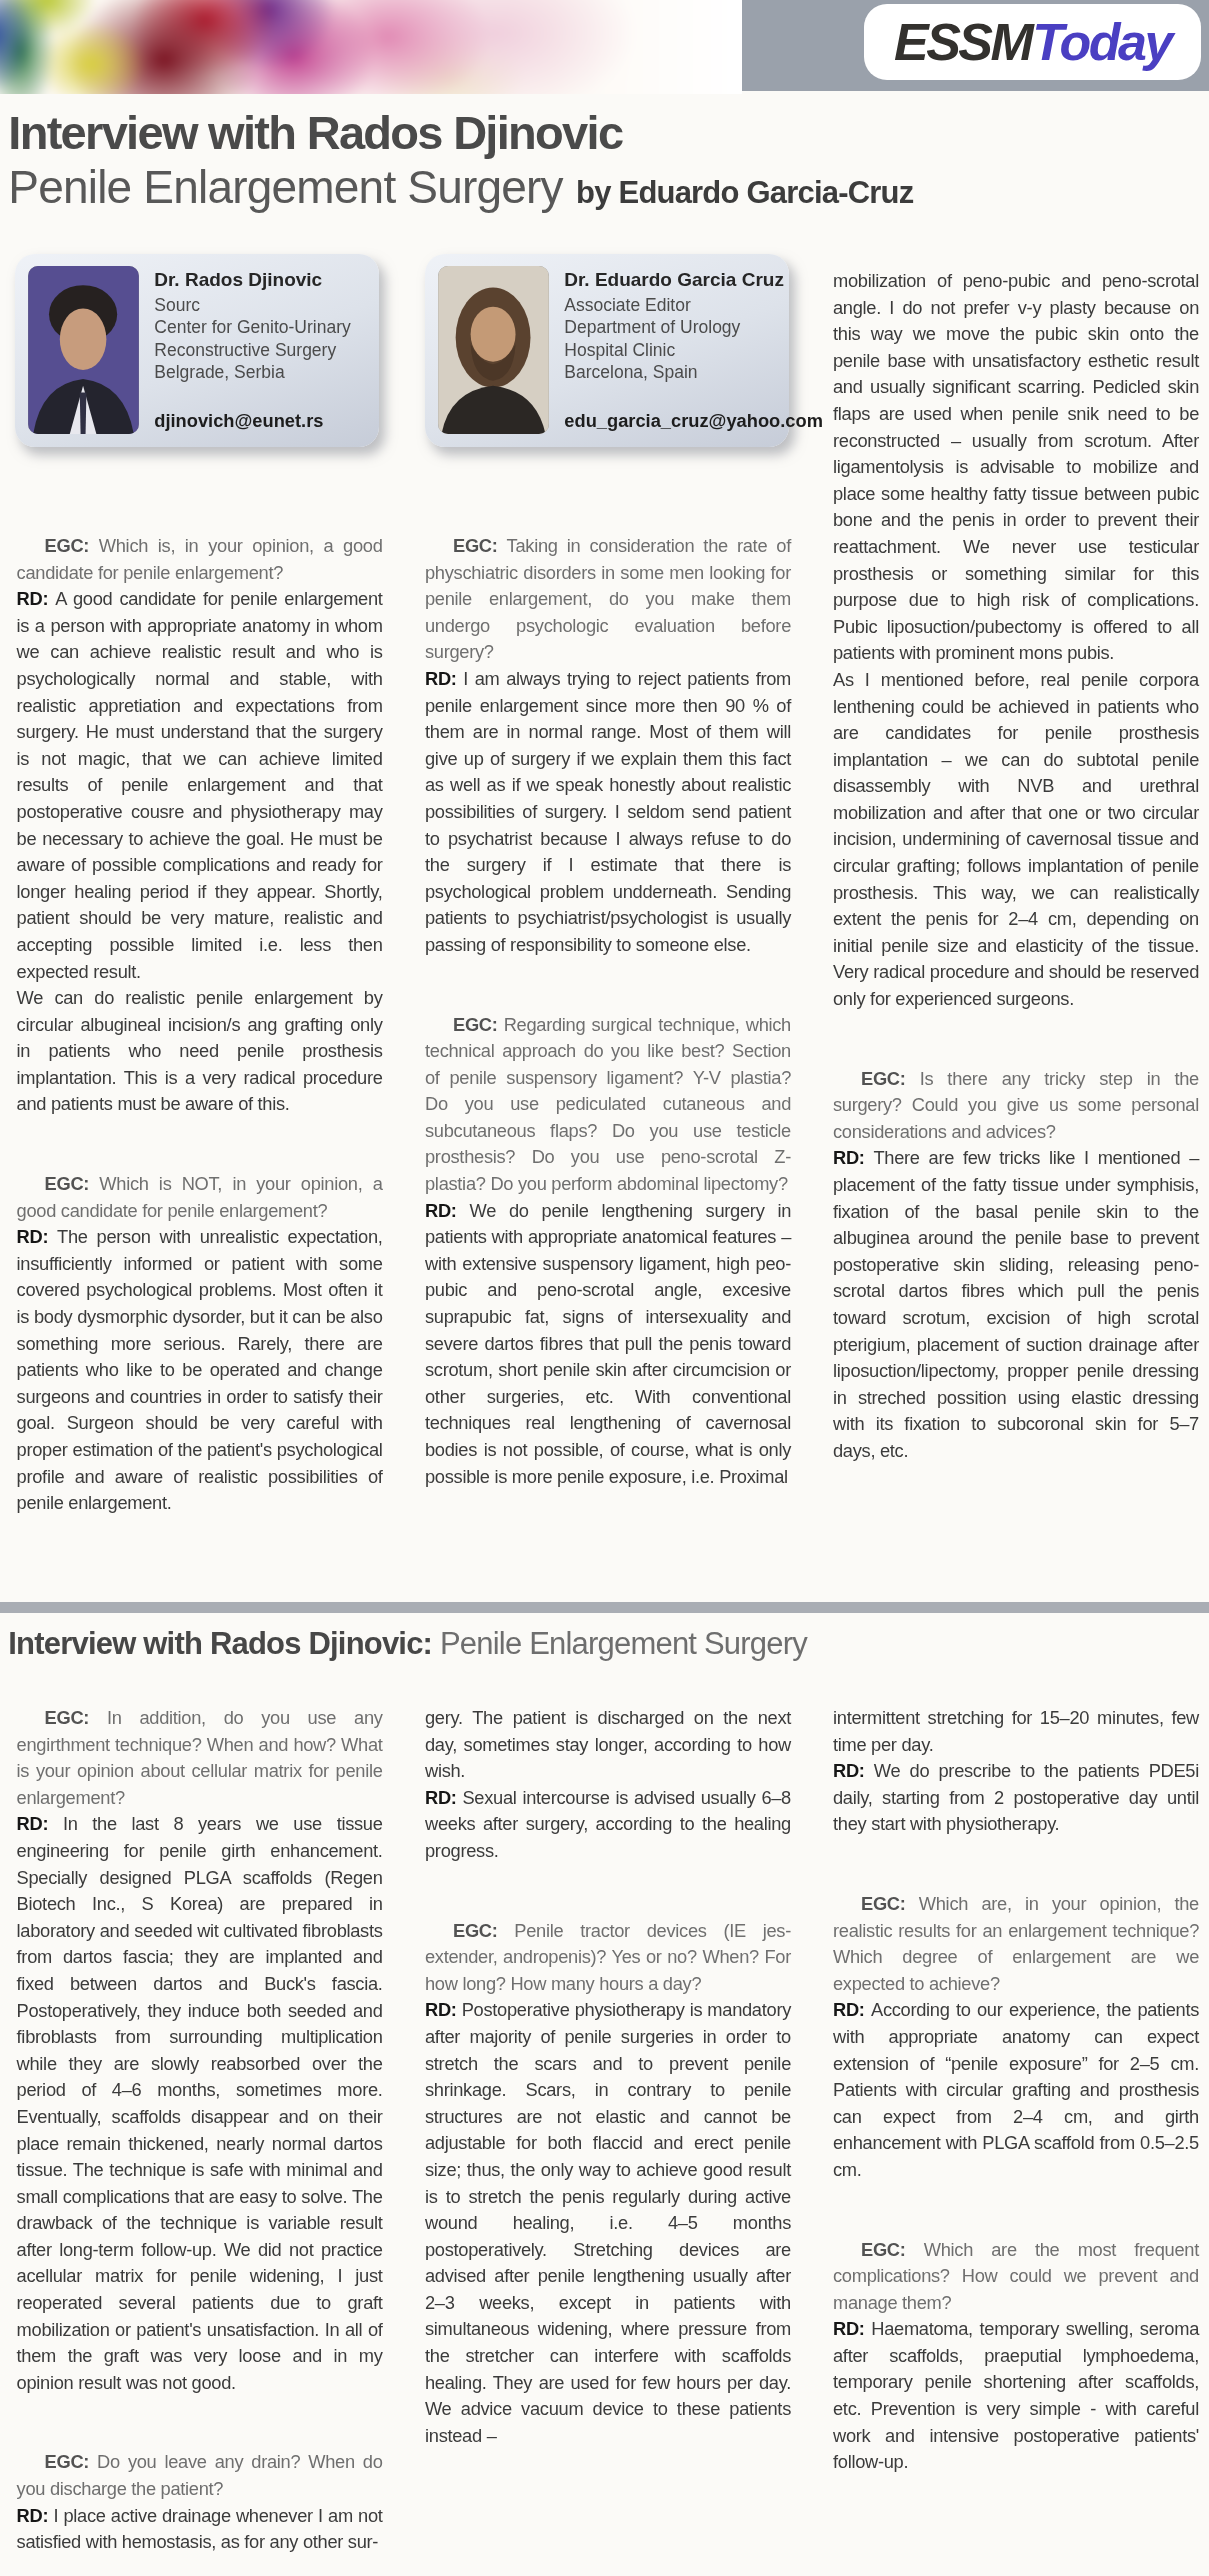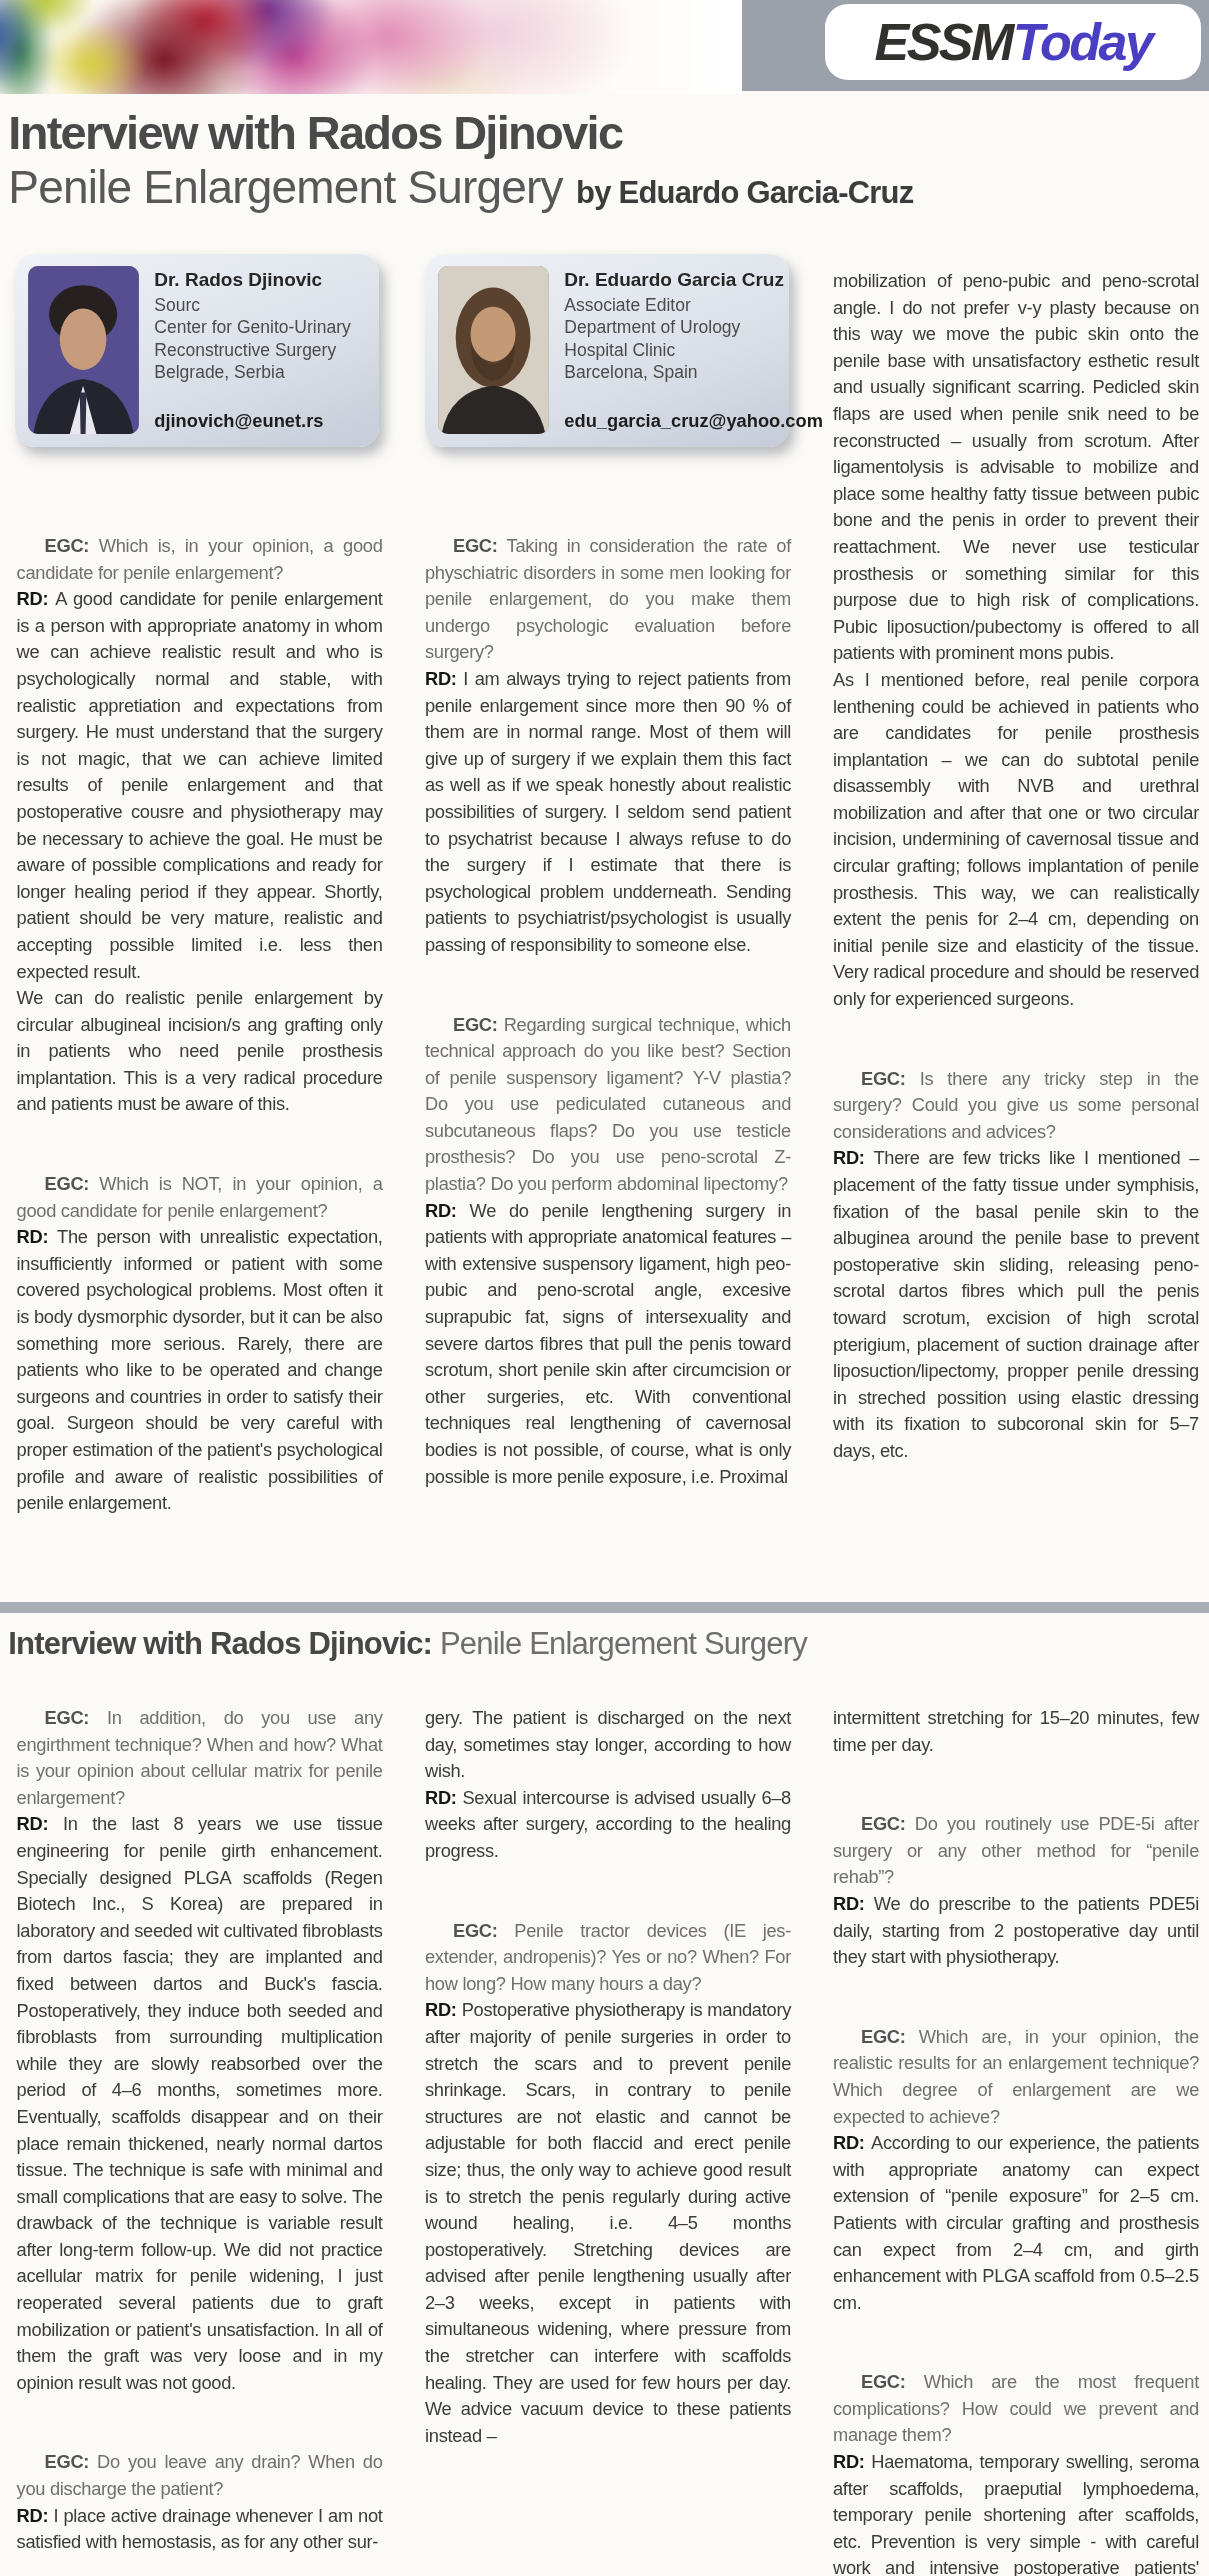"ESSMToday" .logo-box { width: 376px -> 337px }
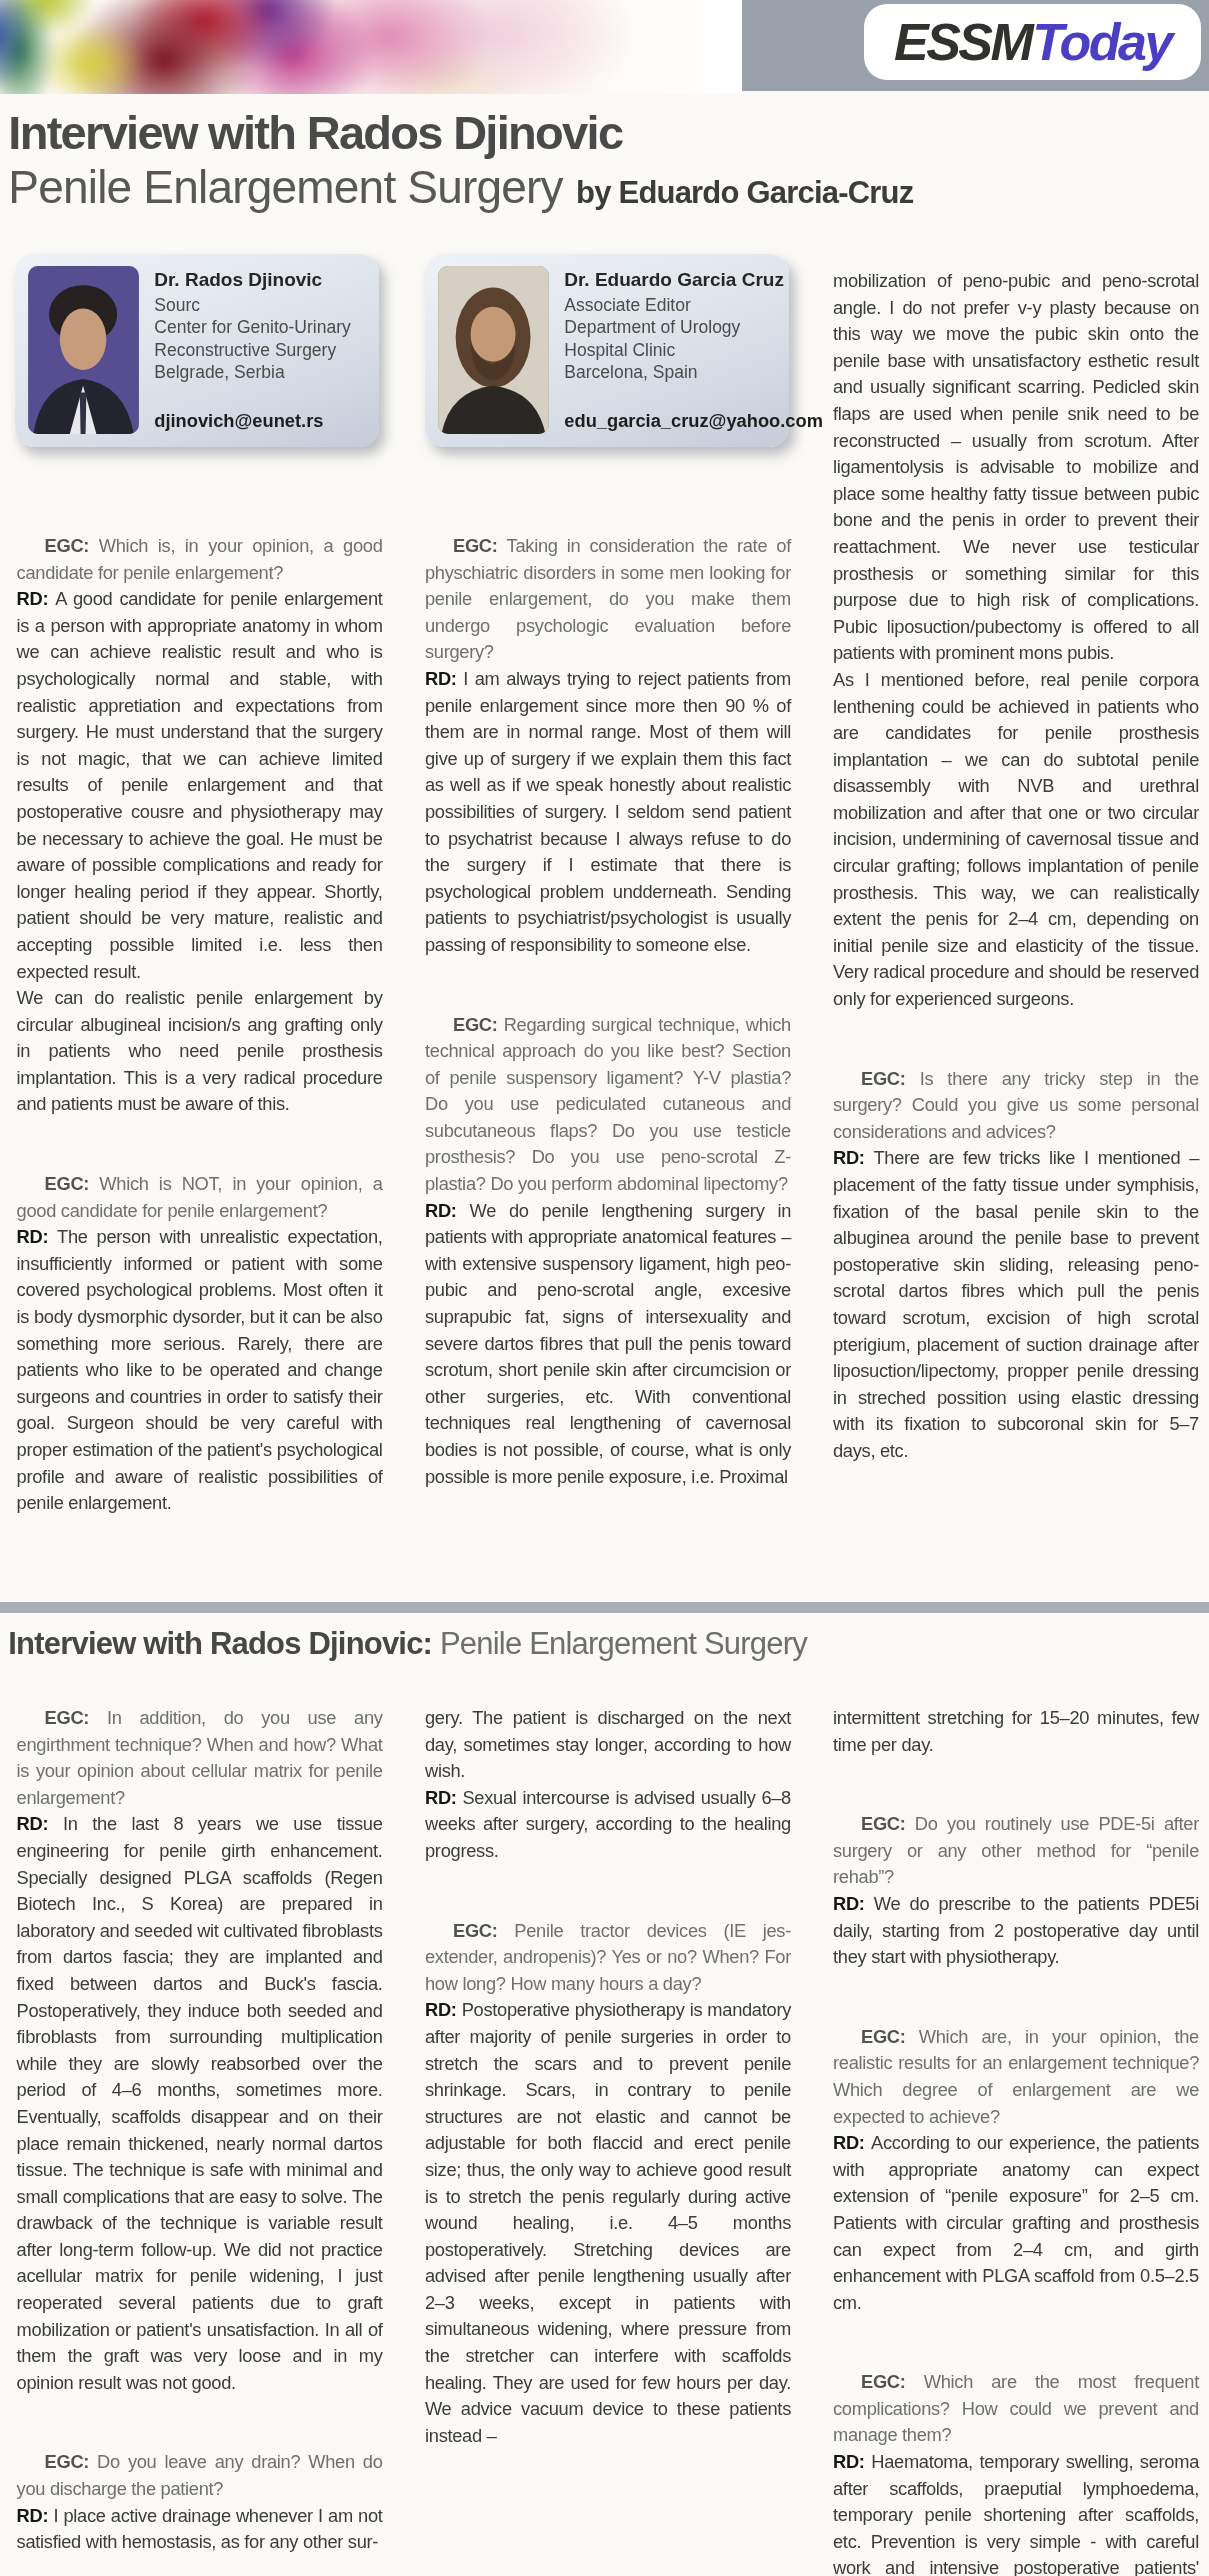"EGC: Do you routinely use" p.para { html: <p><span>EGC: </span>Do you routinely use PDE-5i after surgery or any other method for “penile rehab”?</p> -> none }
